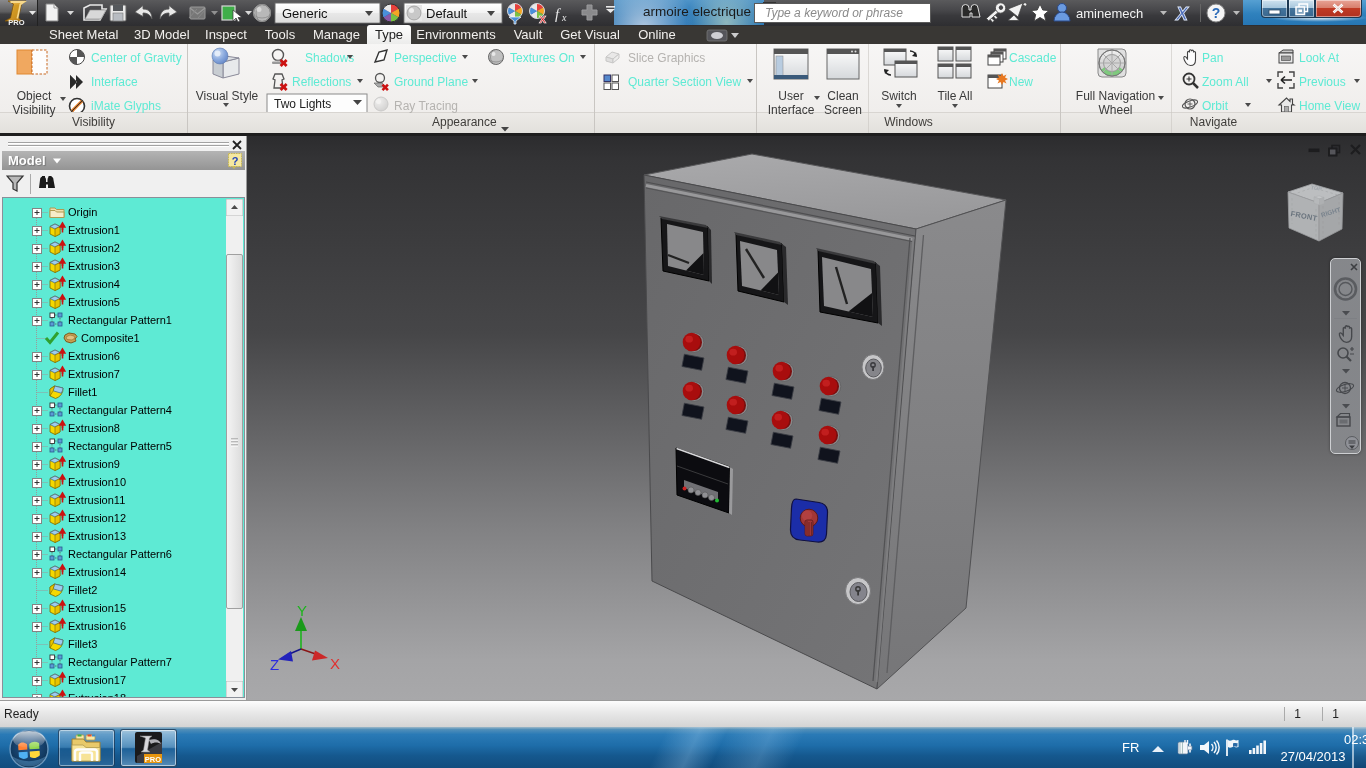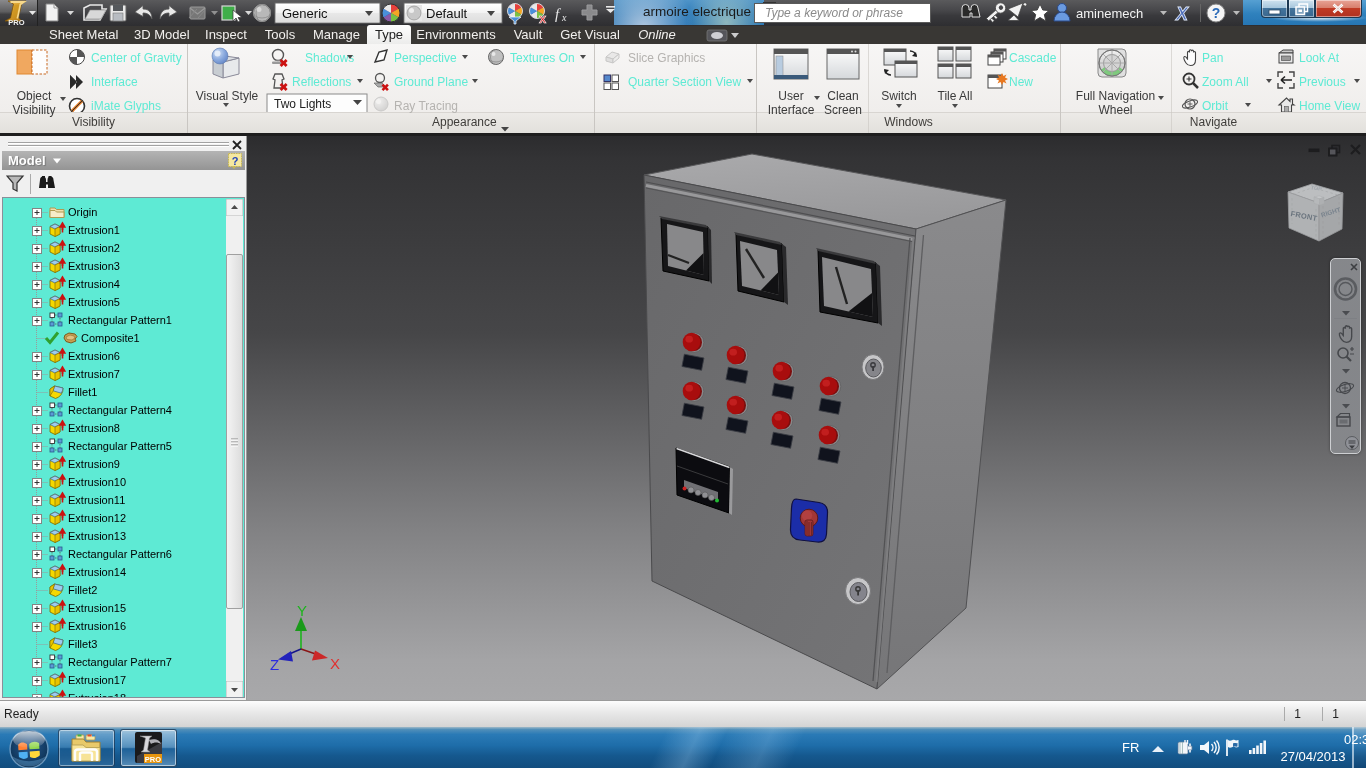"Online" div.tab { font-style: italic -> none }
